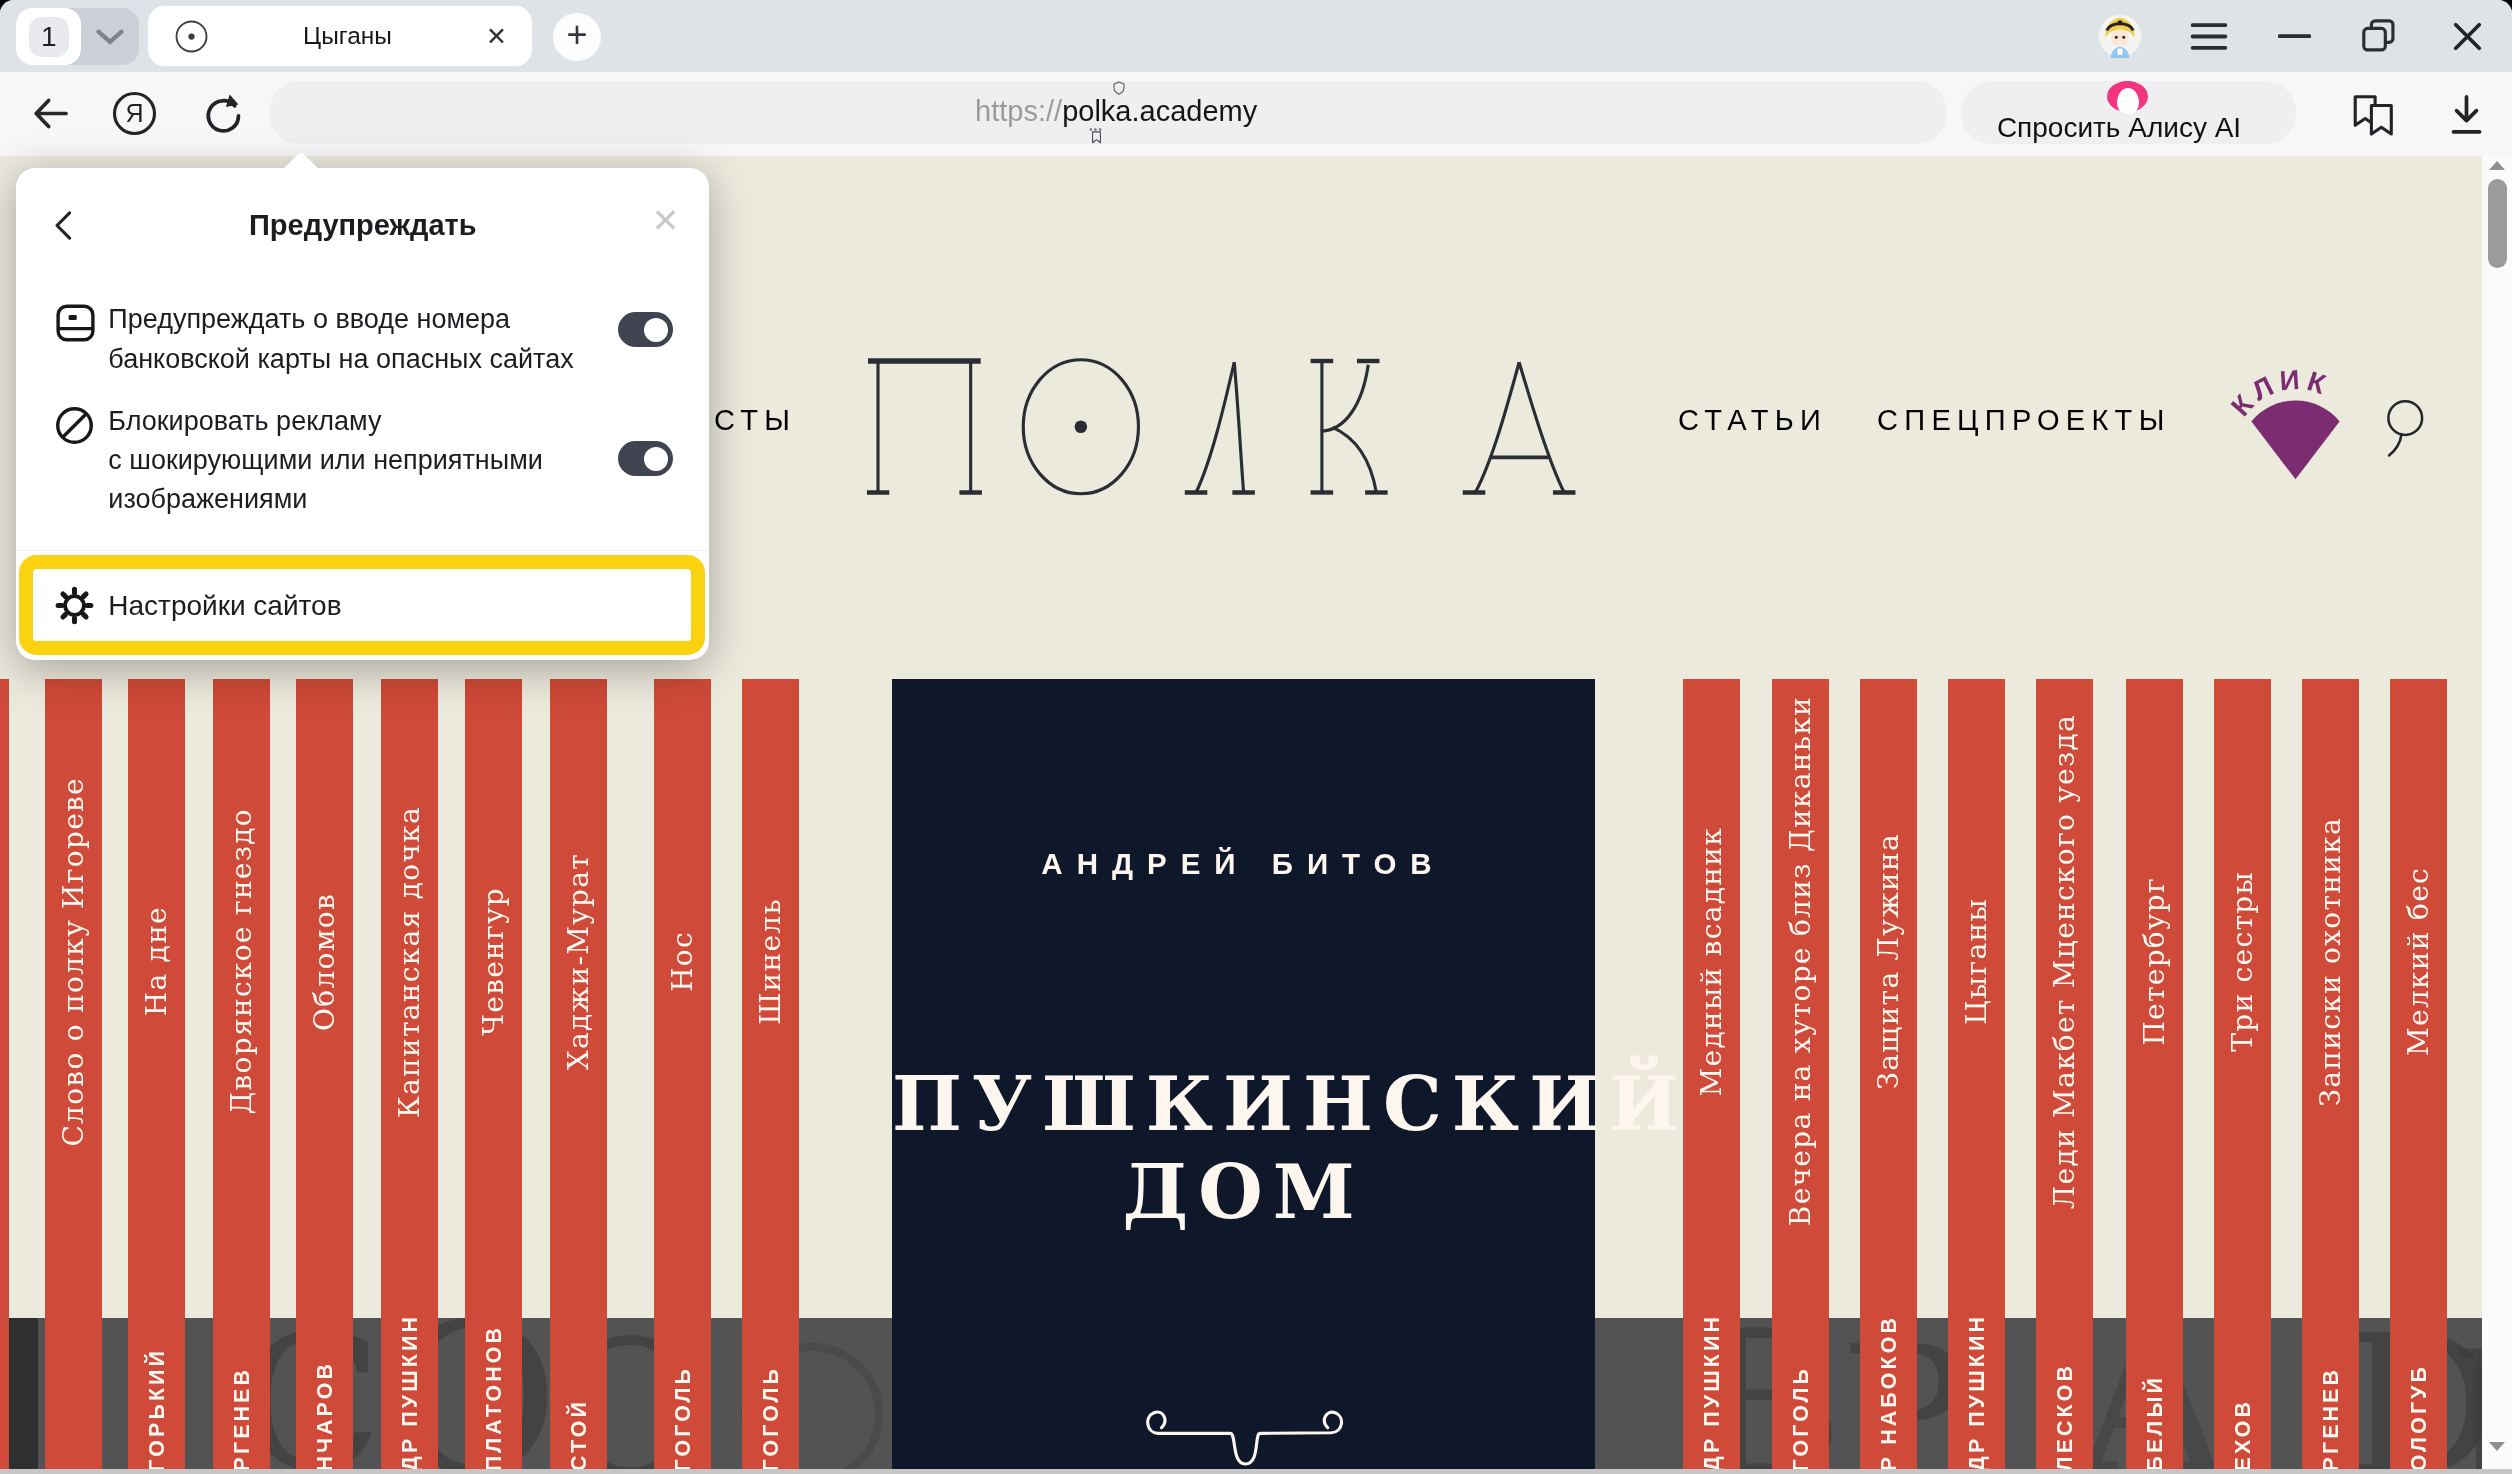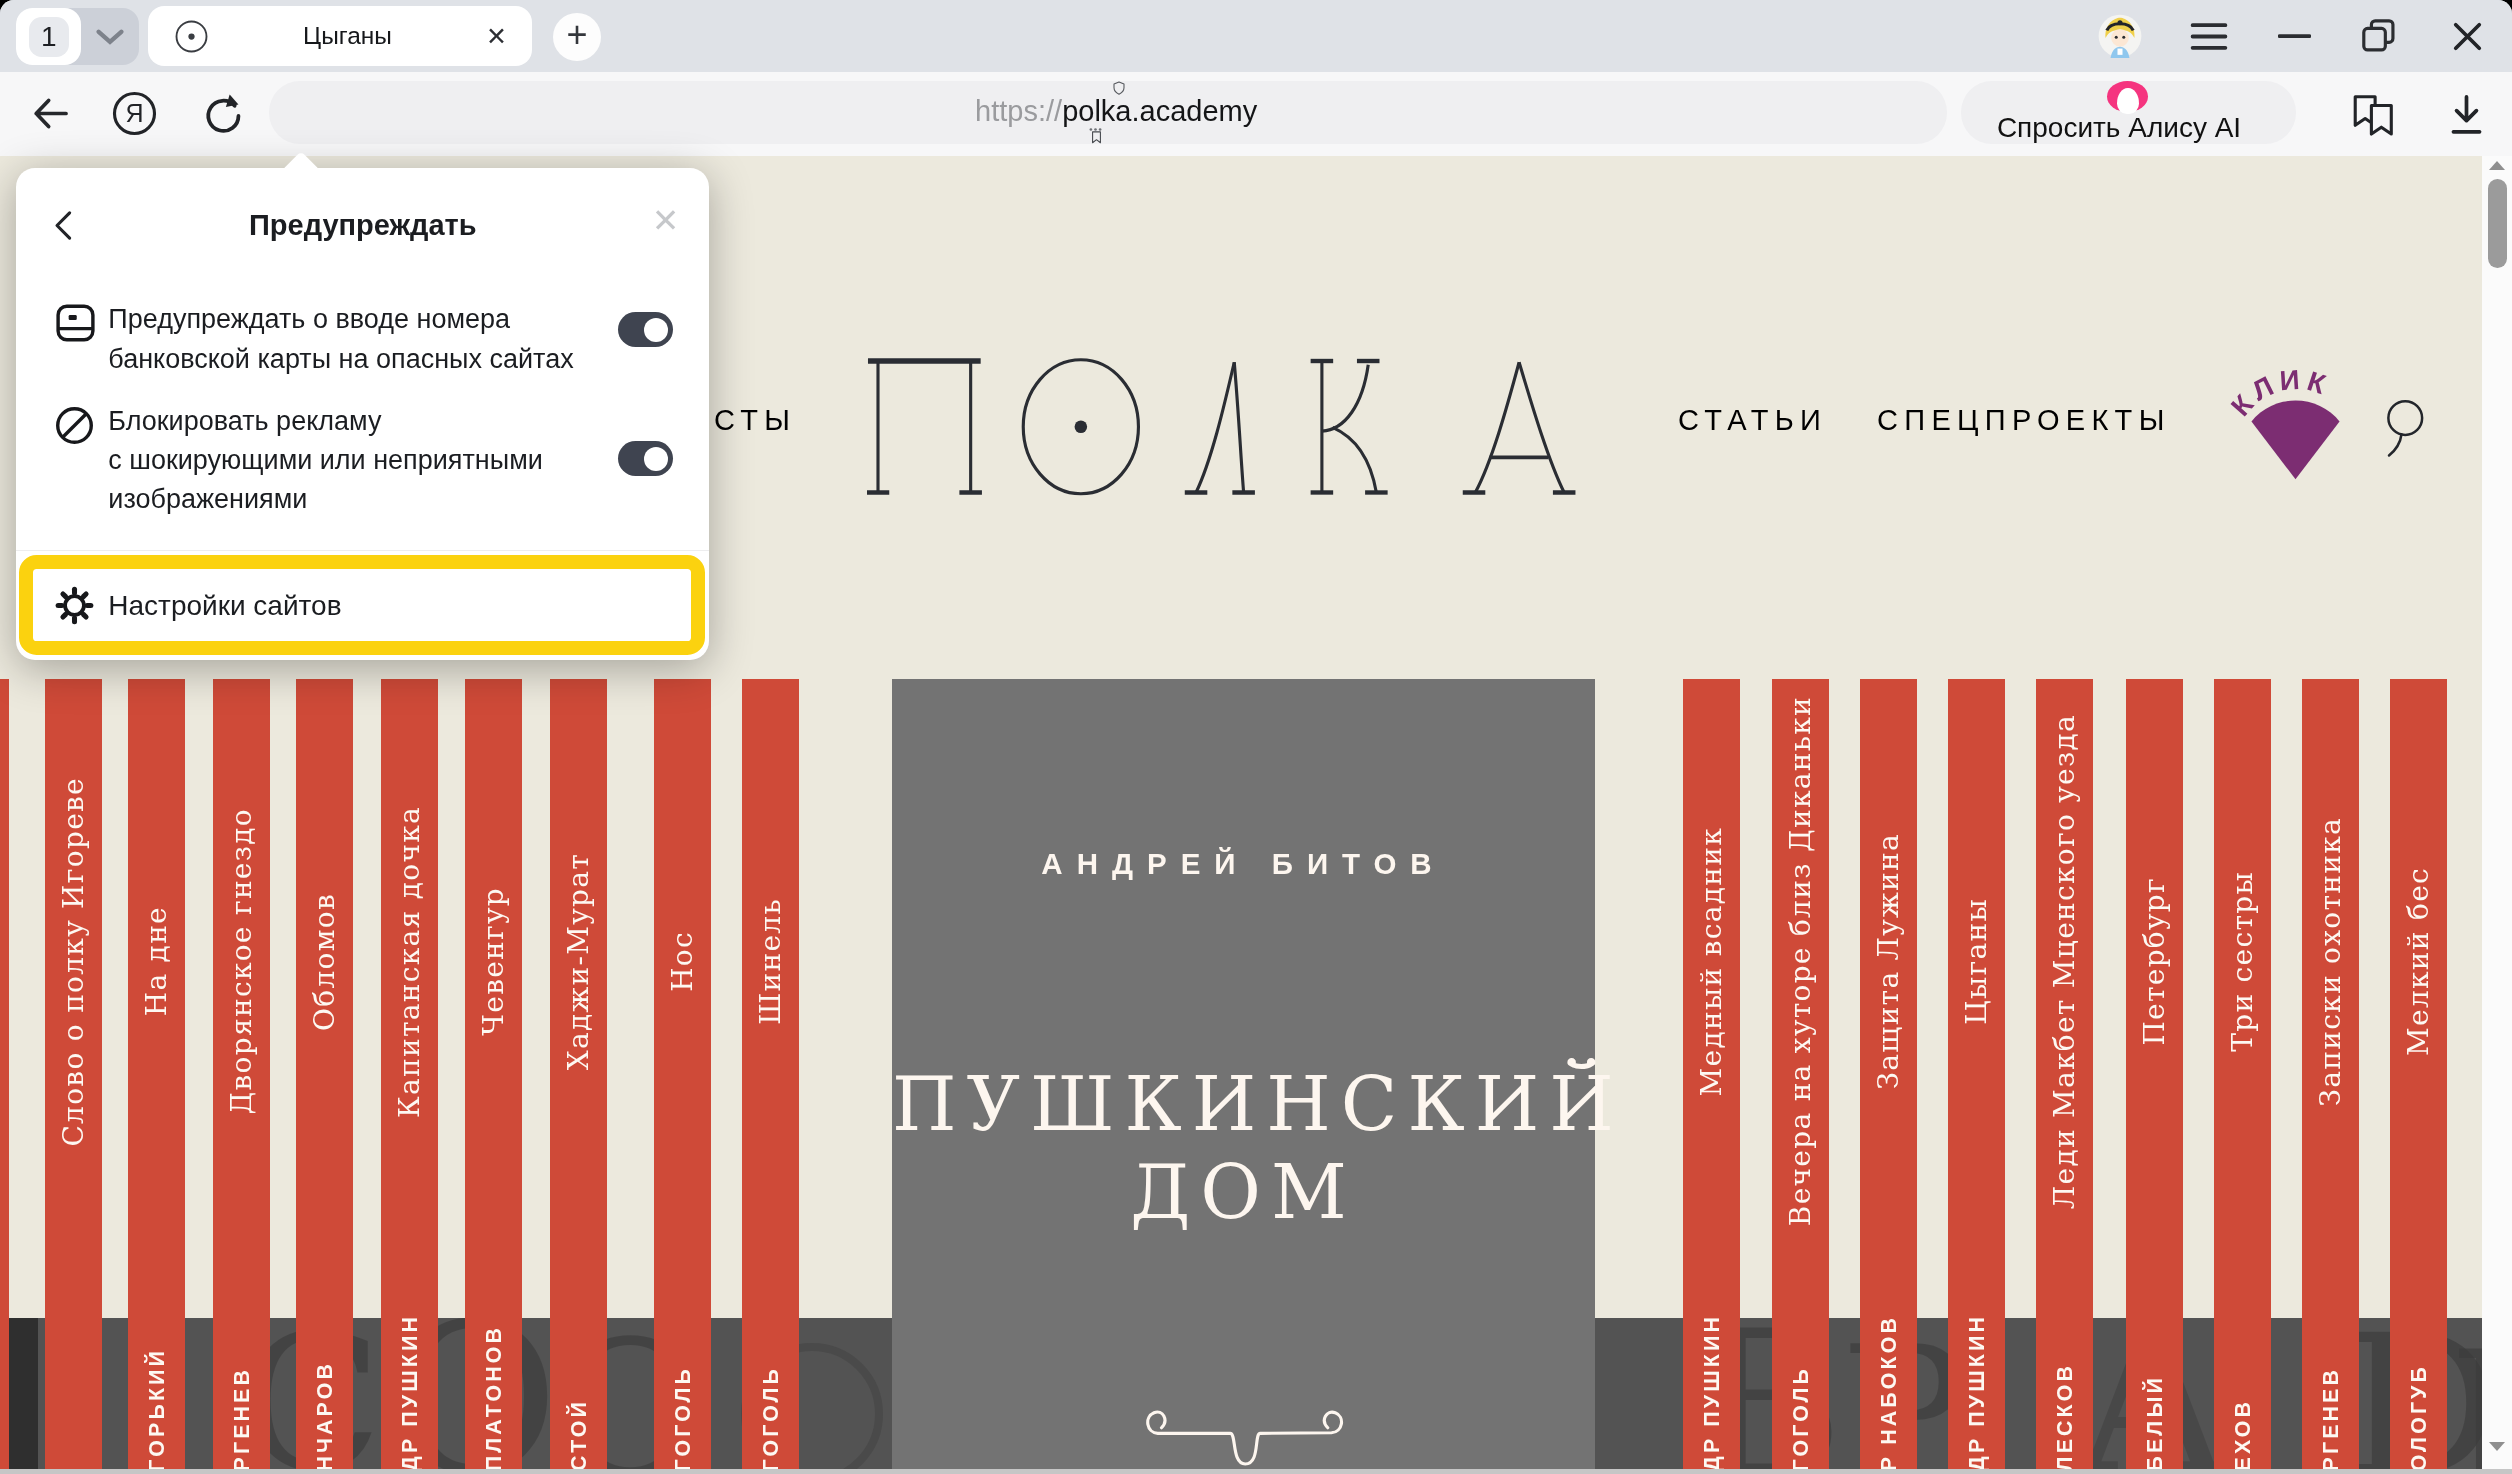"АНДРЕЙ БИТОВ" .book { background: #737373 -> #0f172a }
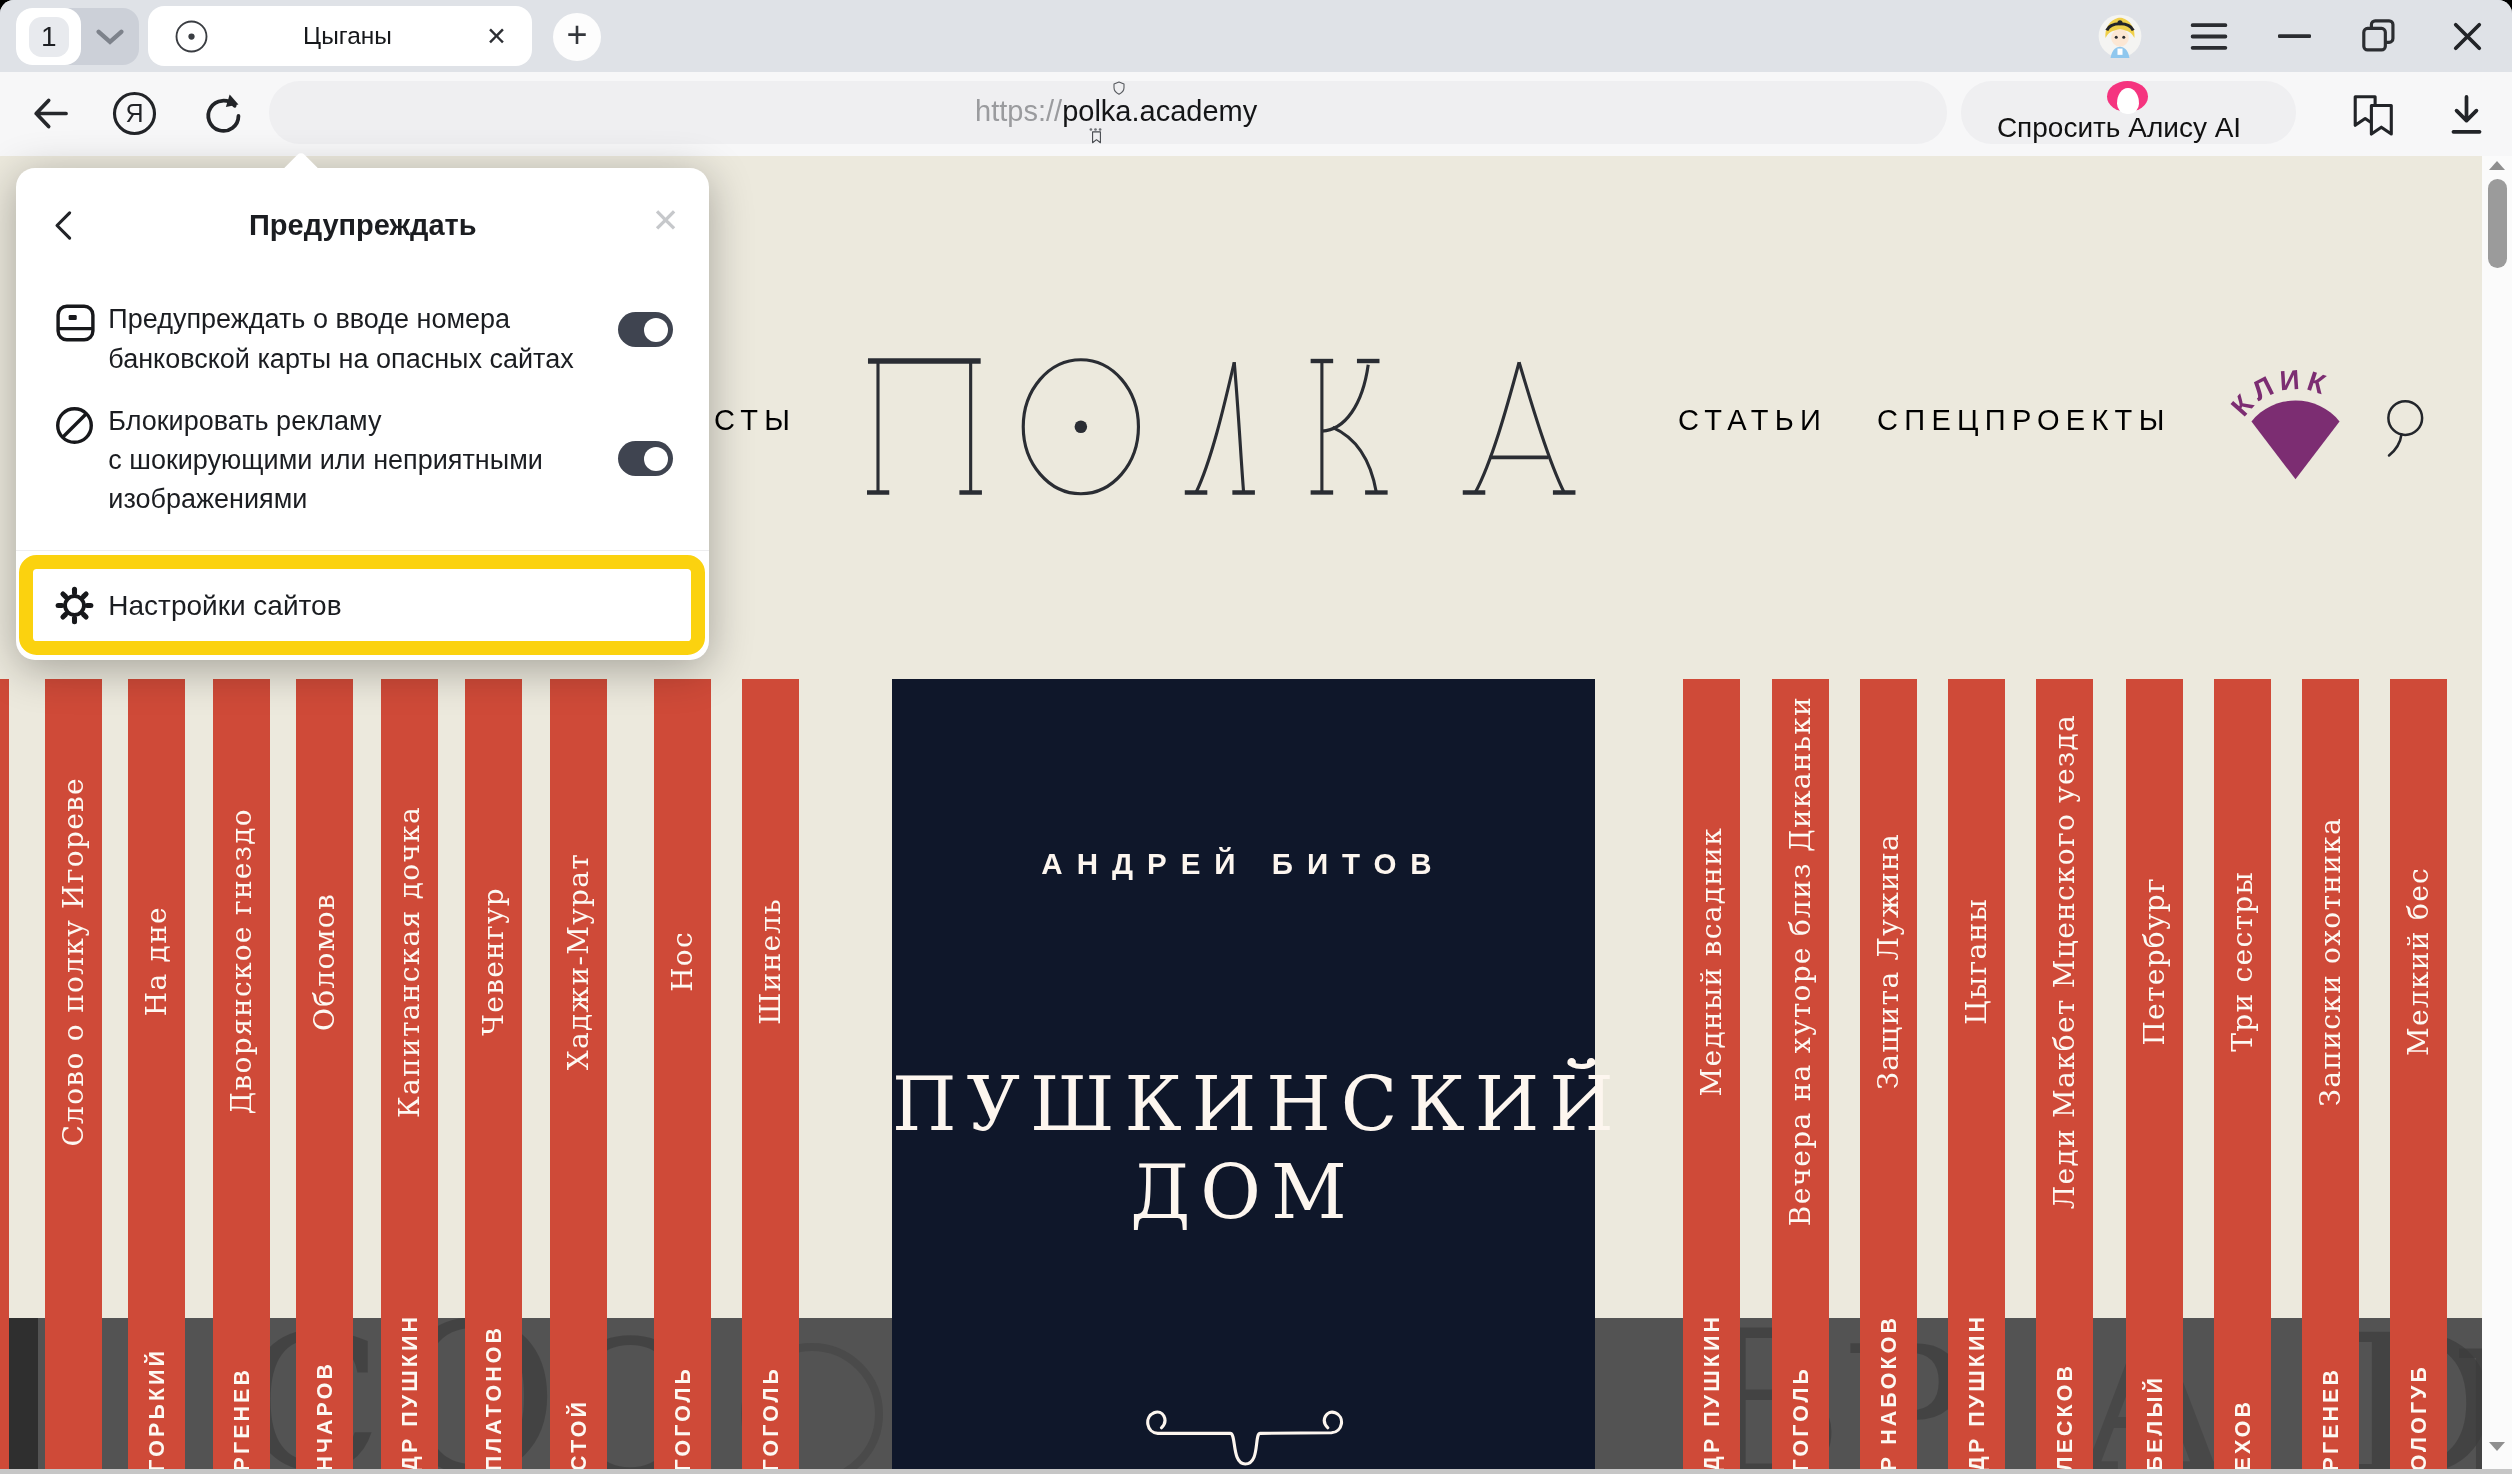"ПУШКИНСКИЙ" .book-title { font-weight: 400 -> 700 }
